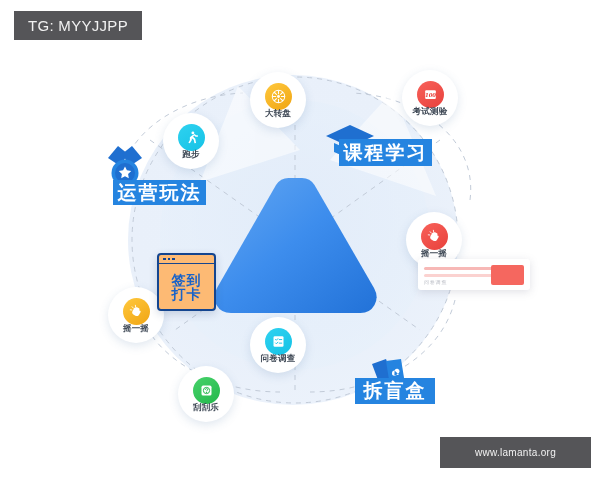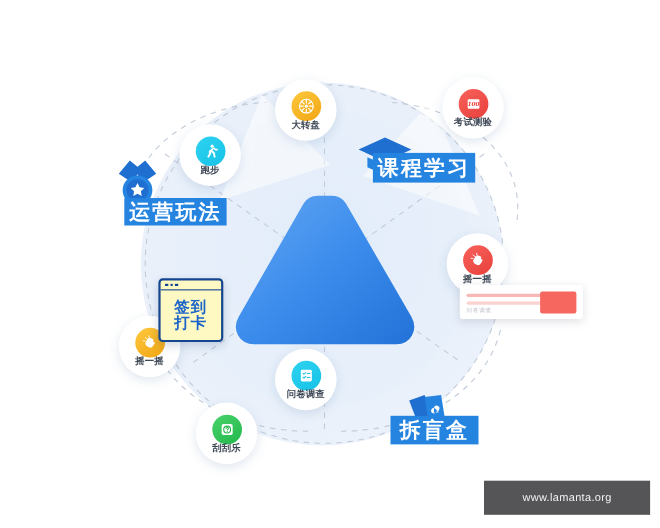"TG: MYYJJPP" div.wm { html: none -> <div>TG: MYYJJPP</div> }
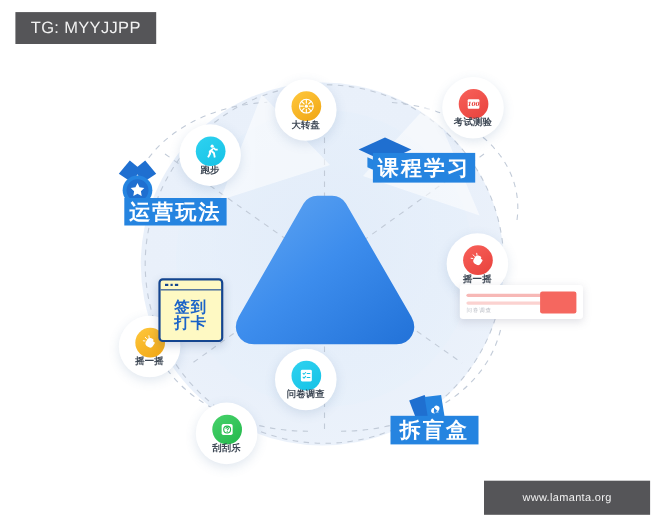"签到" #card-signin { background: #fef9c3 -> #fdba74; left: 144px -> 157px }
